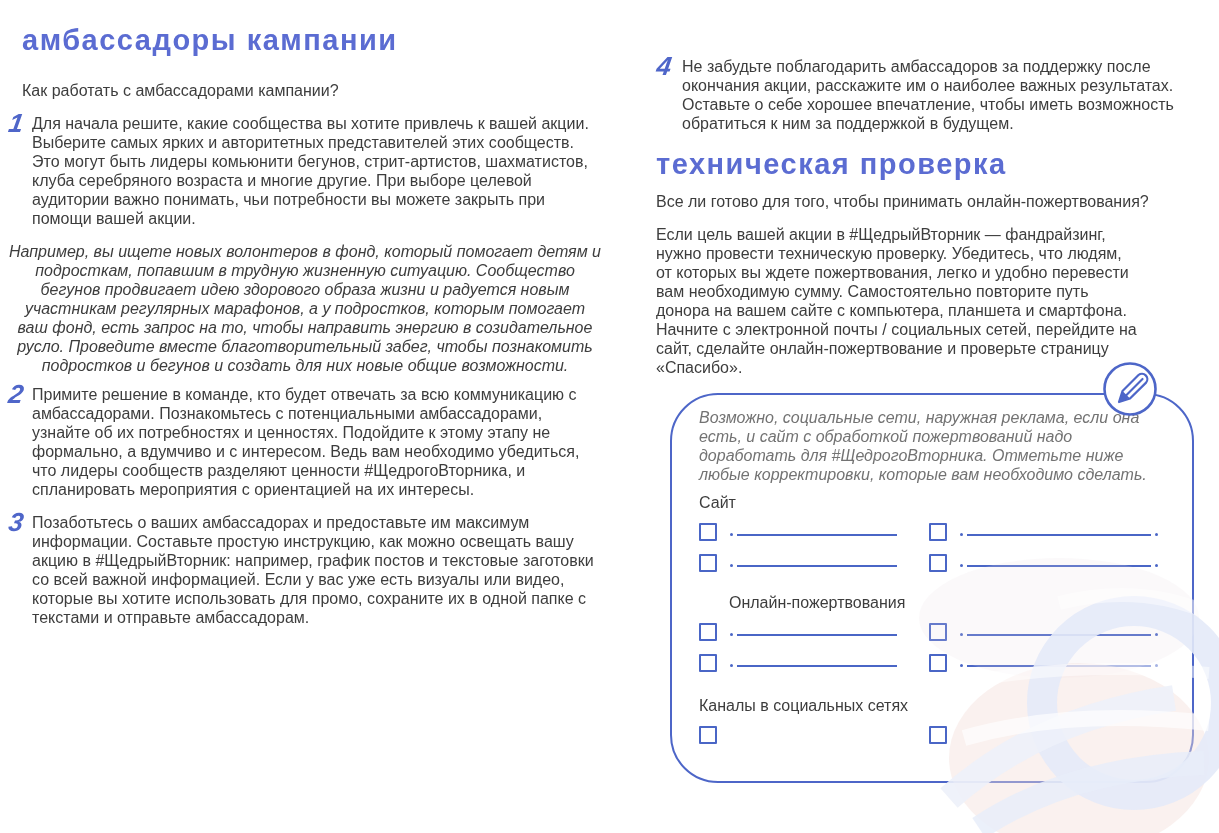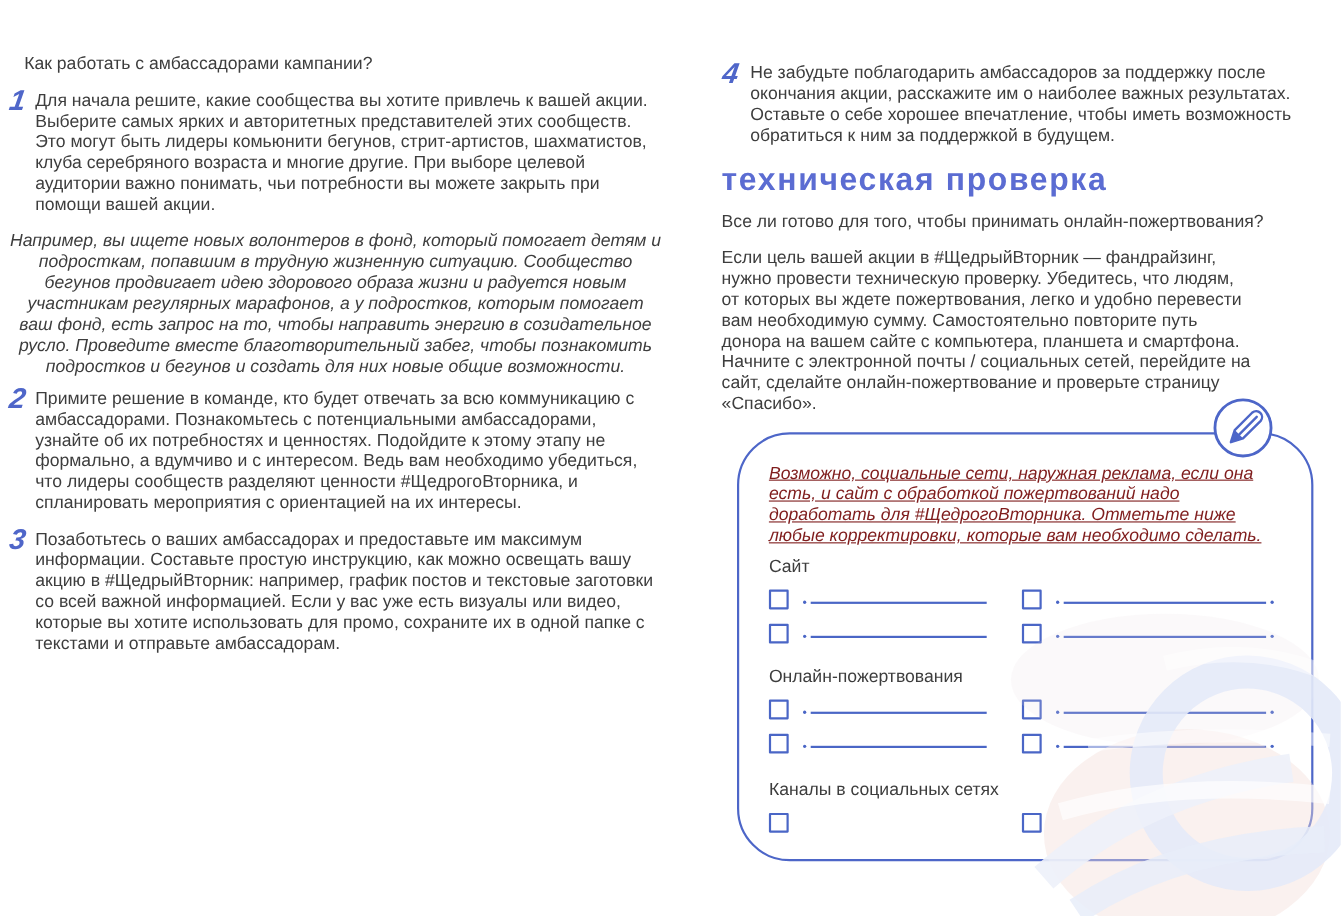"амбассадоры кампании" h1.display-title { html: none -> <h1>амбассадоры кампании</h1> }
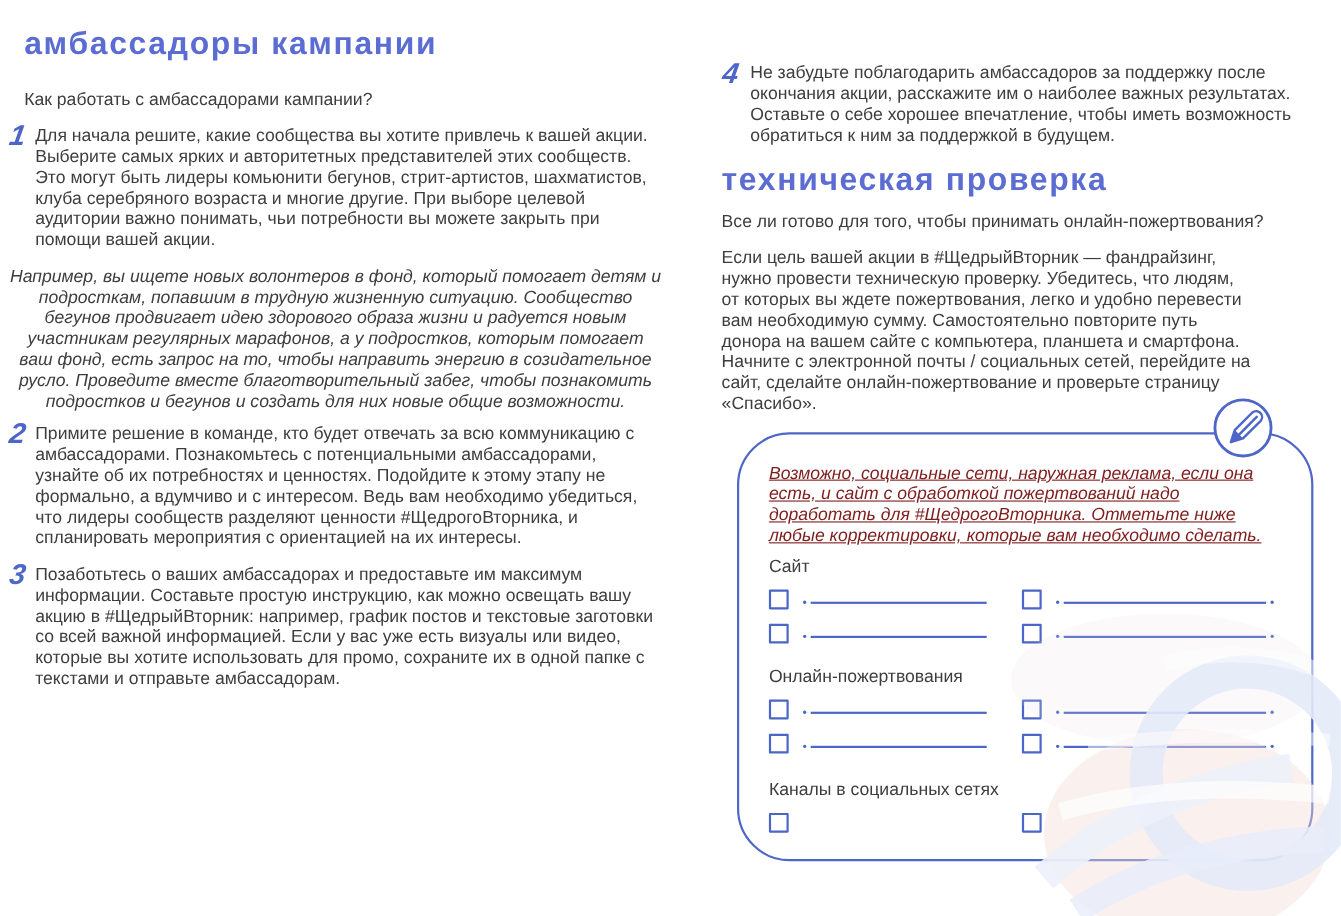"Возможно, социальные сети, наружная" .panel-note { color: #7f1d1d -> #737373; margin-top: 13px -> 0; text-decoration: underline -> none }
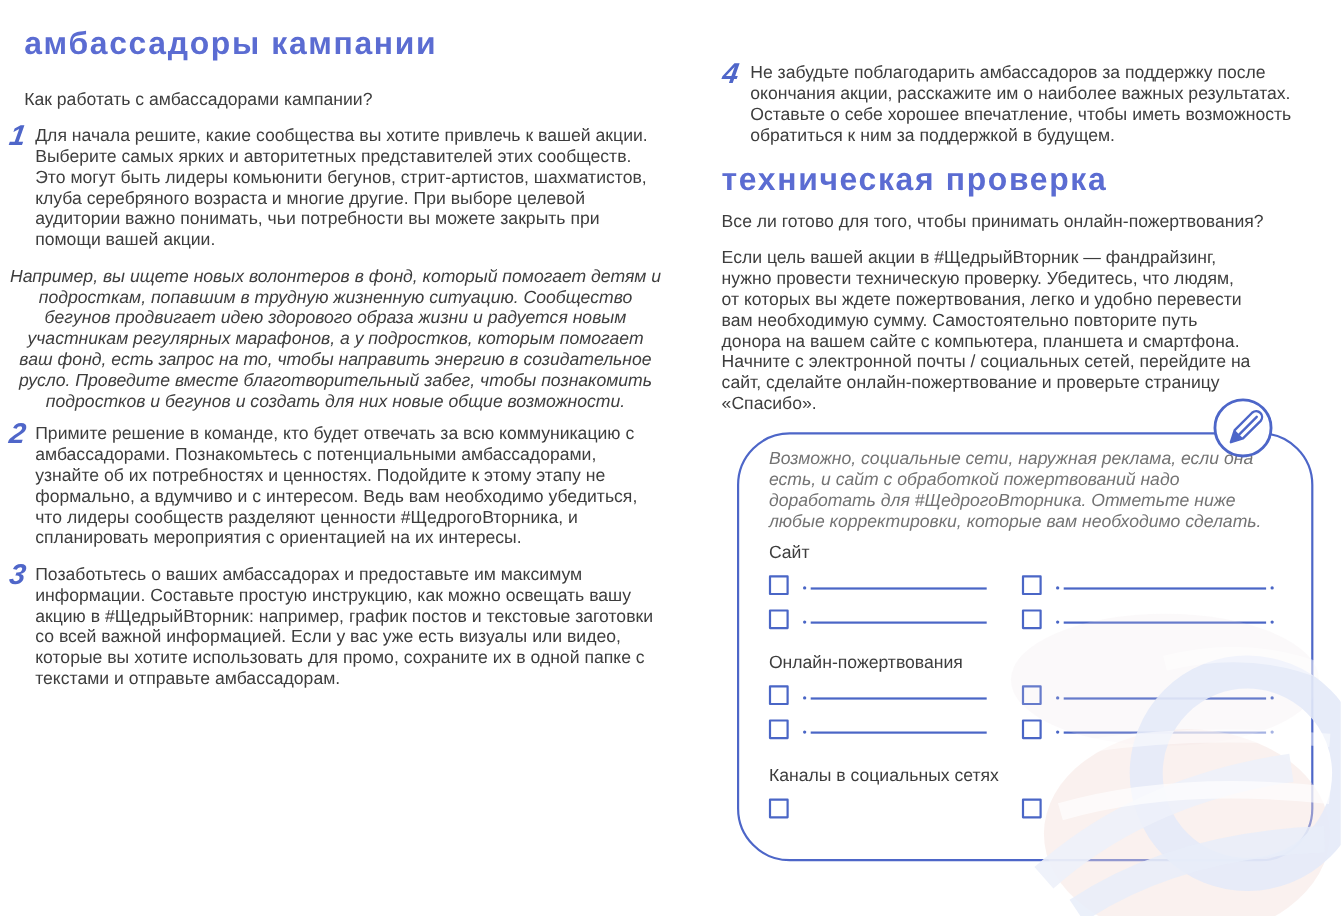"Онлайн-пожертвования" .group-label.g2 { margin-left: none -> 30px }
